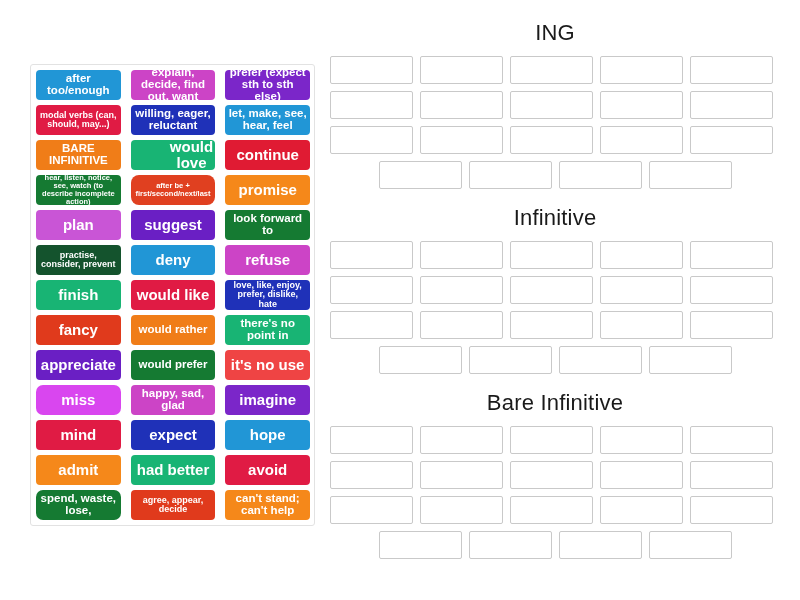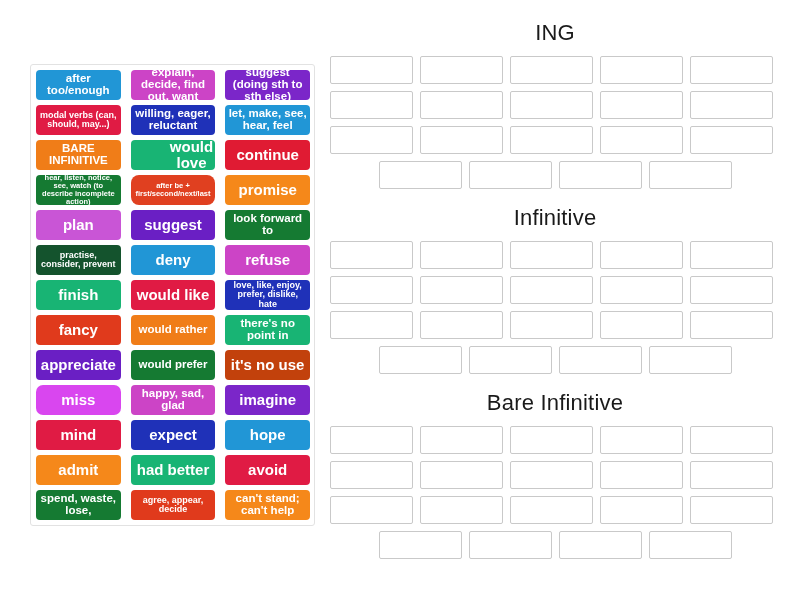"suggest (doing sth to sth" div.tile { text: suggest (doing -> prefer (expect }
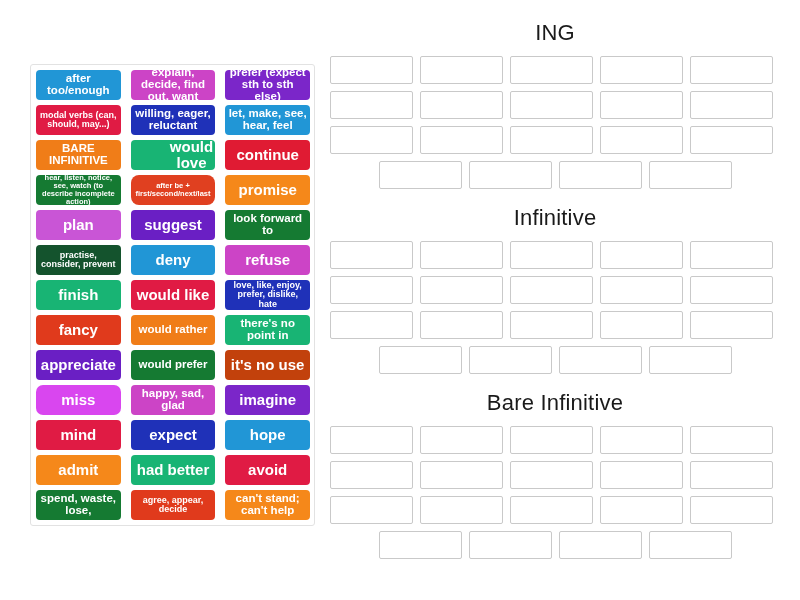"it's no use" div.tile { background: #c2410c -> #ef4444 }
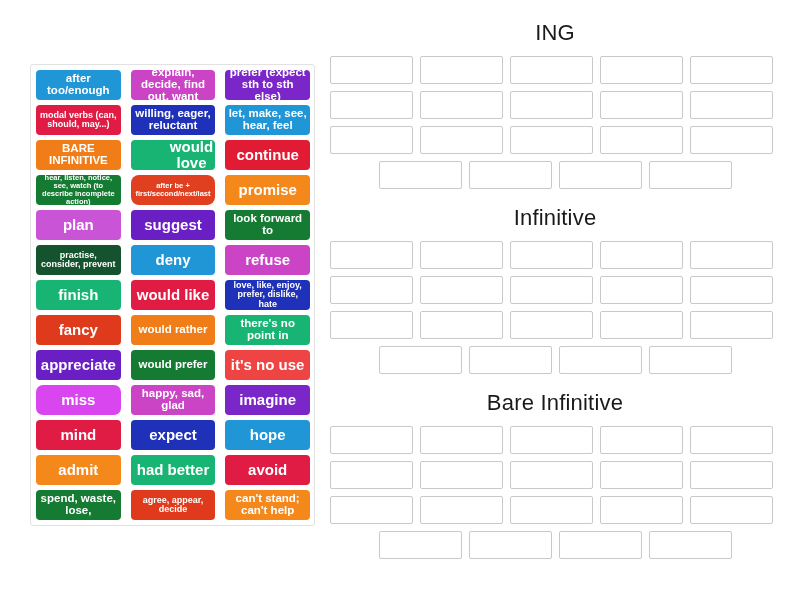"spend, waste, lose," div.tile { border-radius: none -> 7px }
